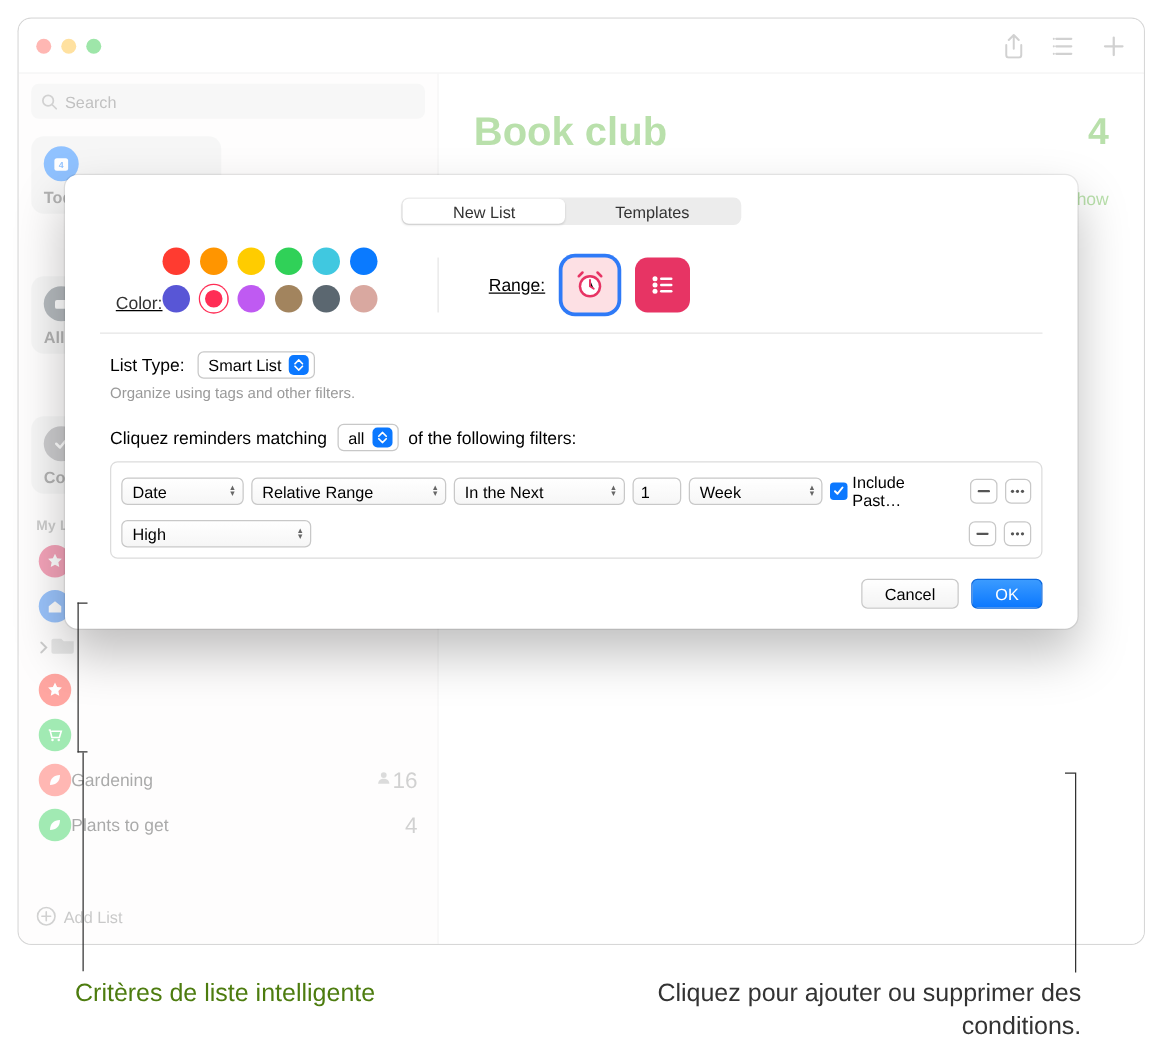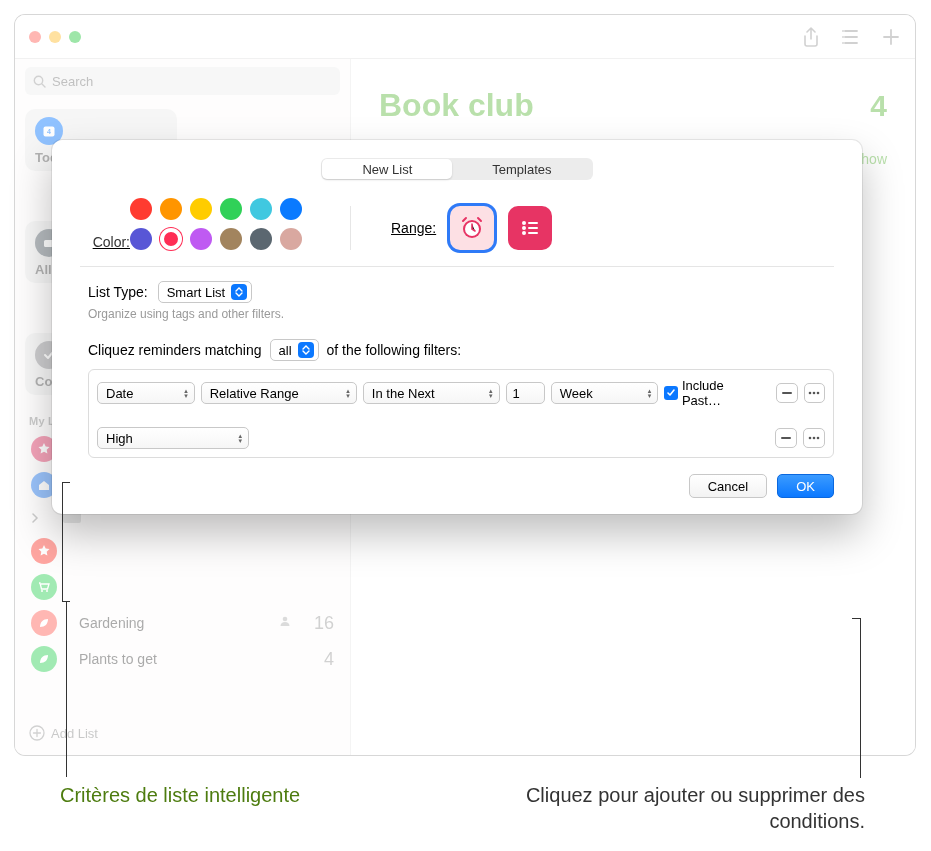"Date" .filters-box { gap: 19px -> 8px }
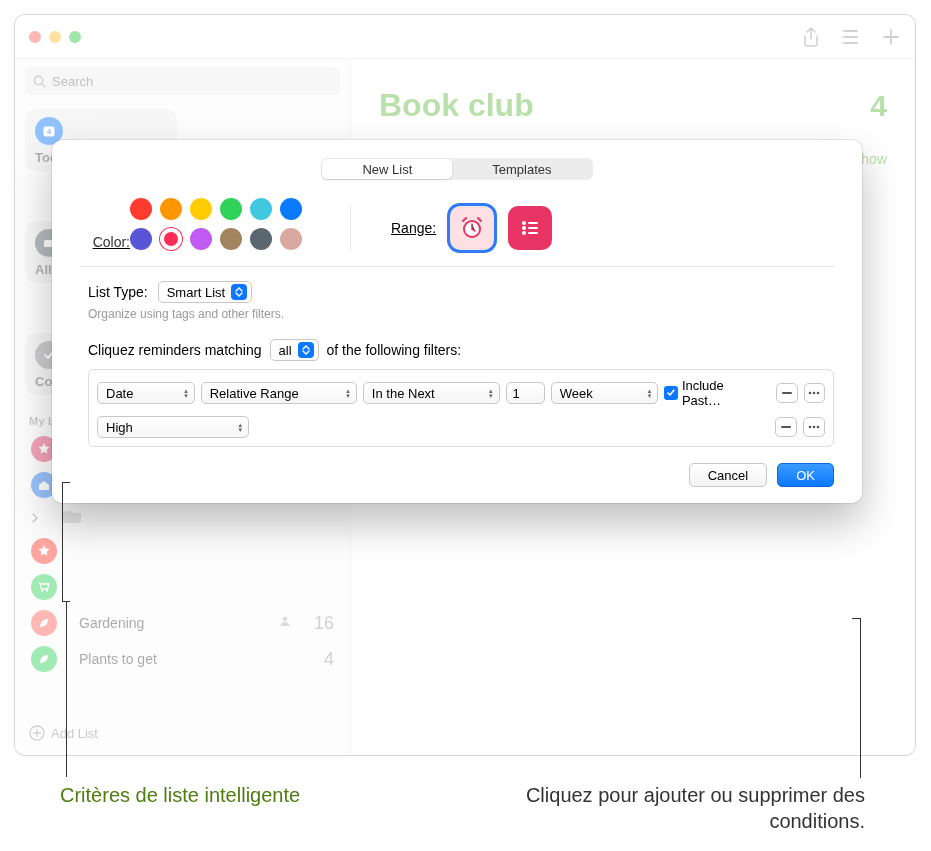"Gardening" .list-item { gap: 22px -> 0 }
